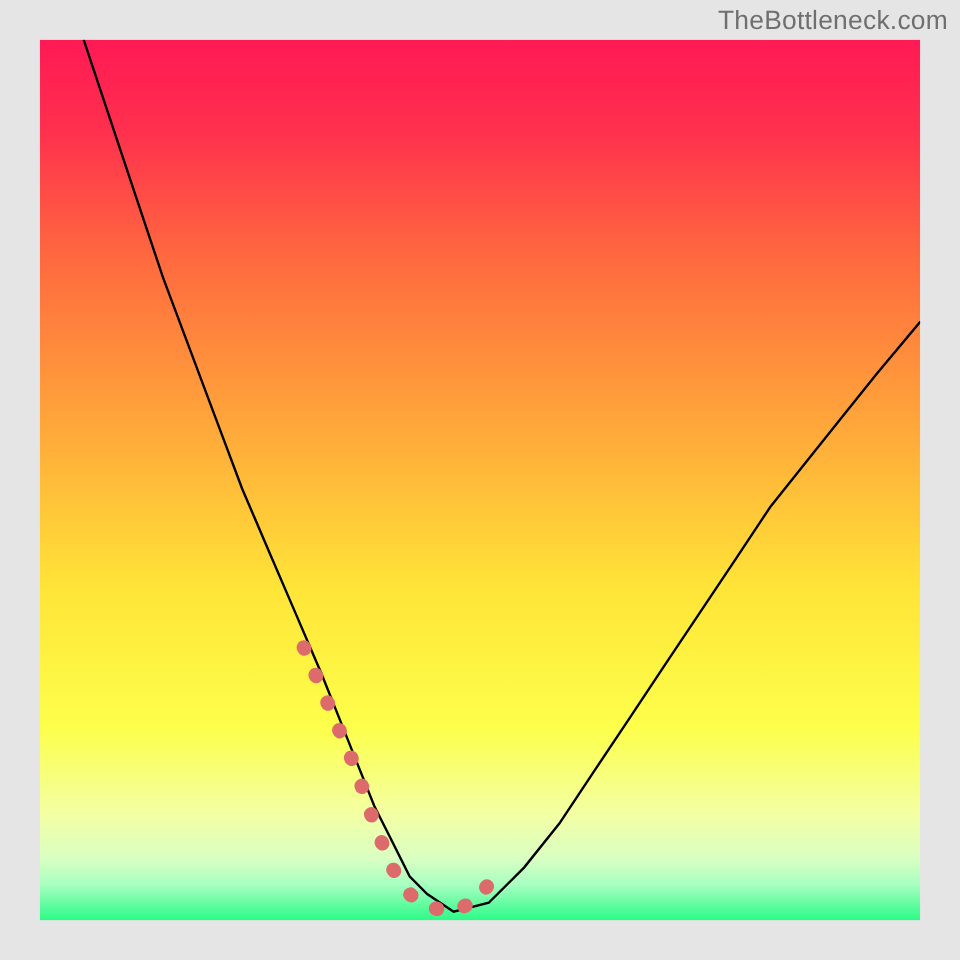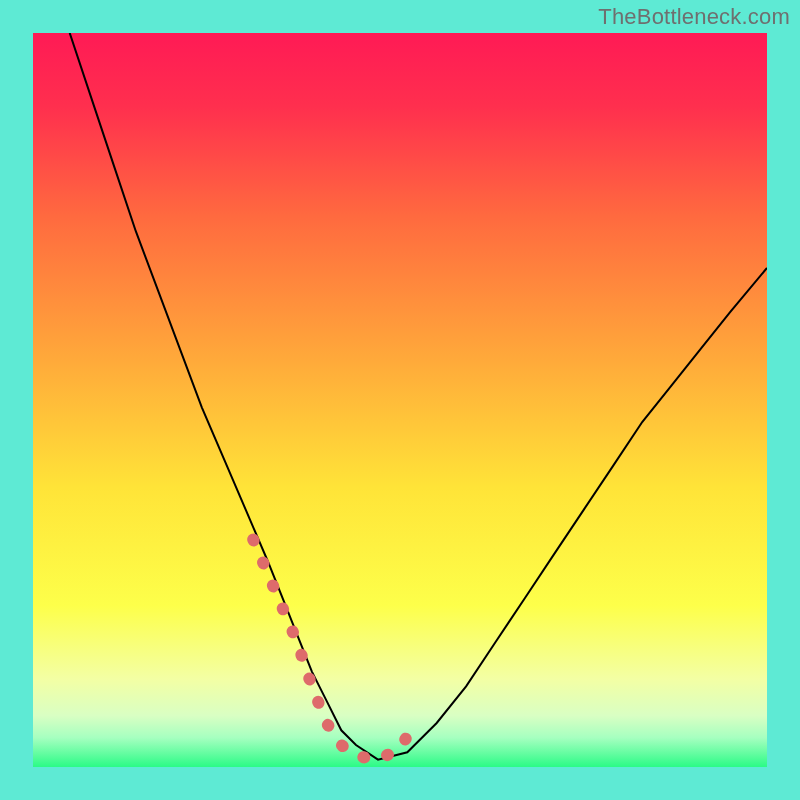"TheBottleneck.com" .frame { background: #5eead4 -> #e5e5e5 }
